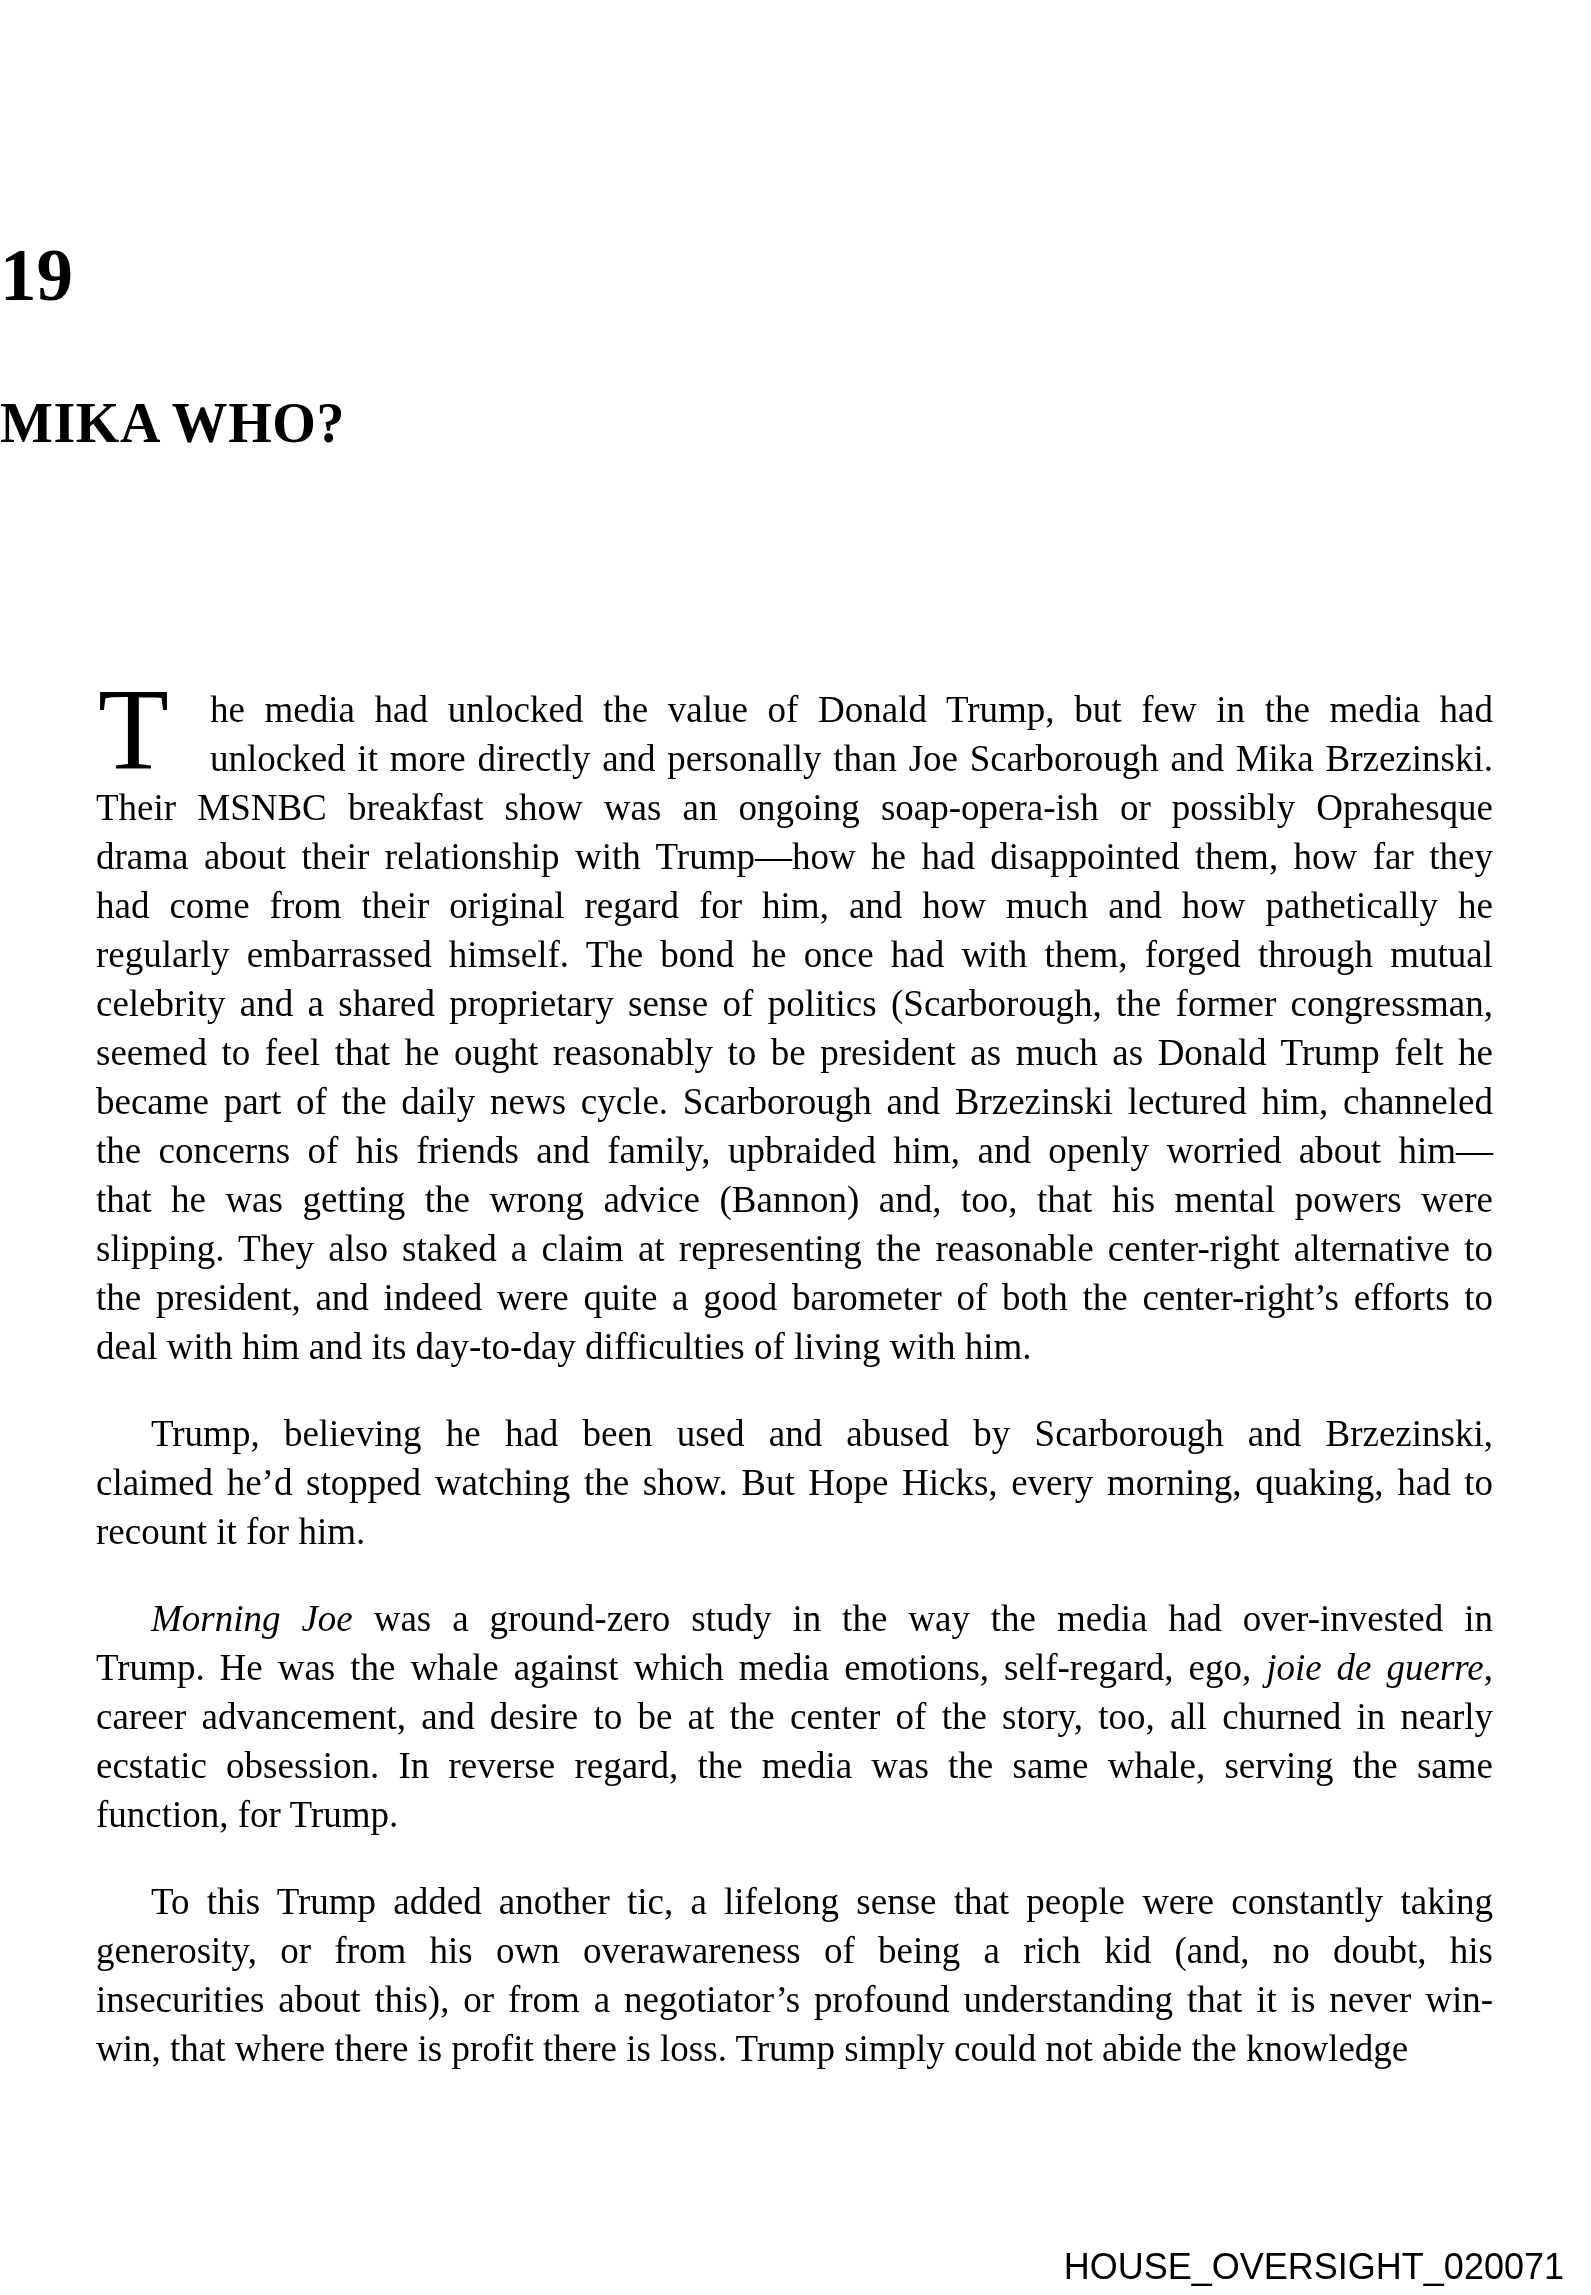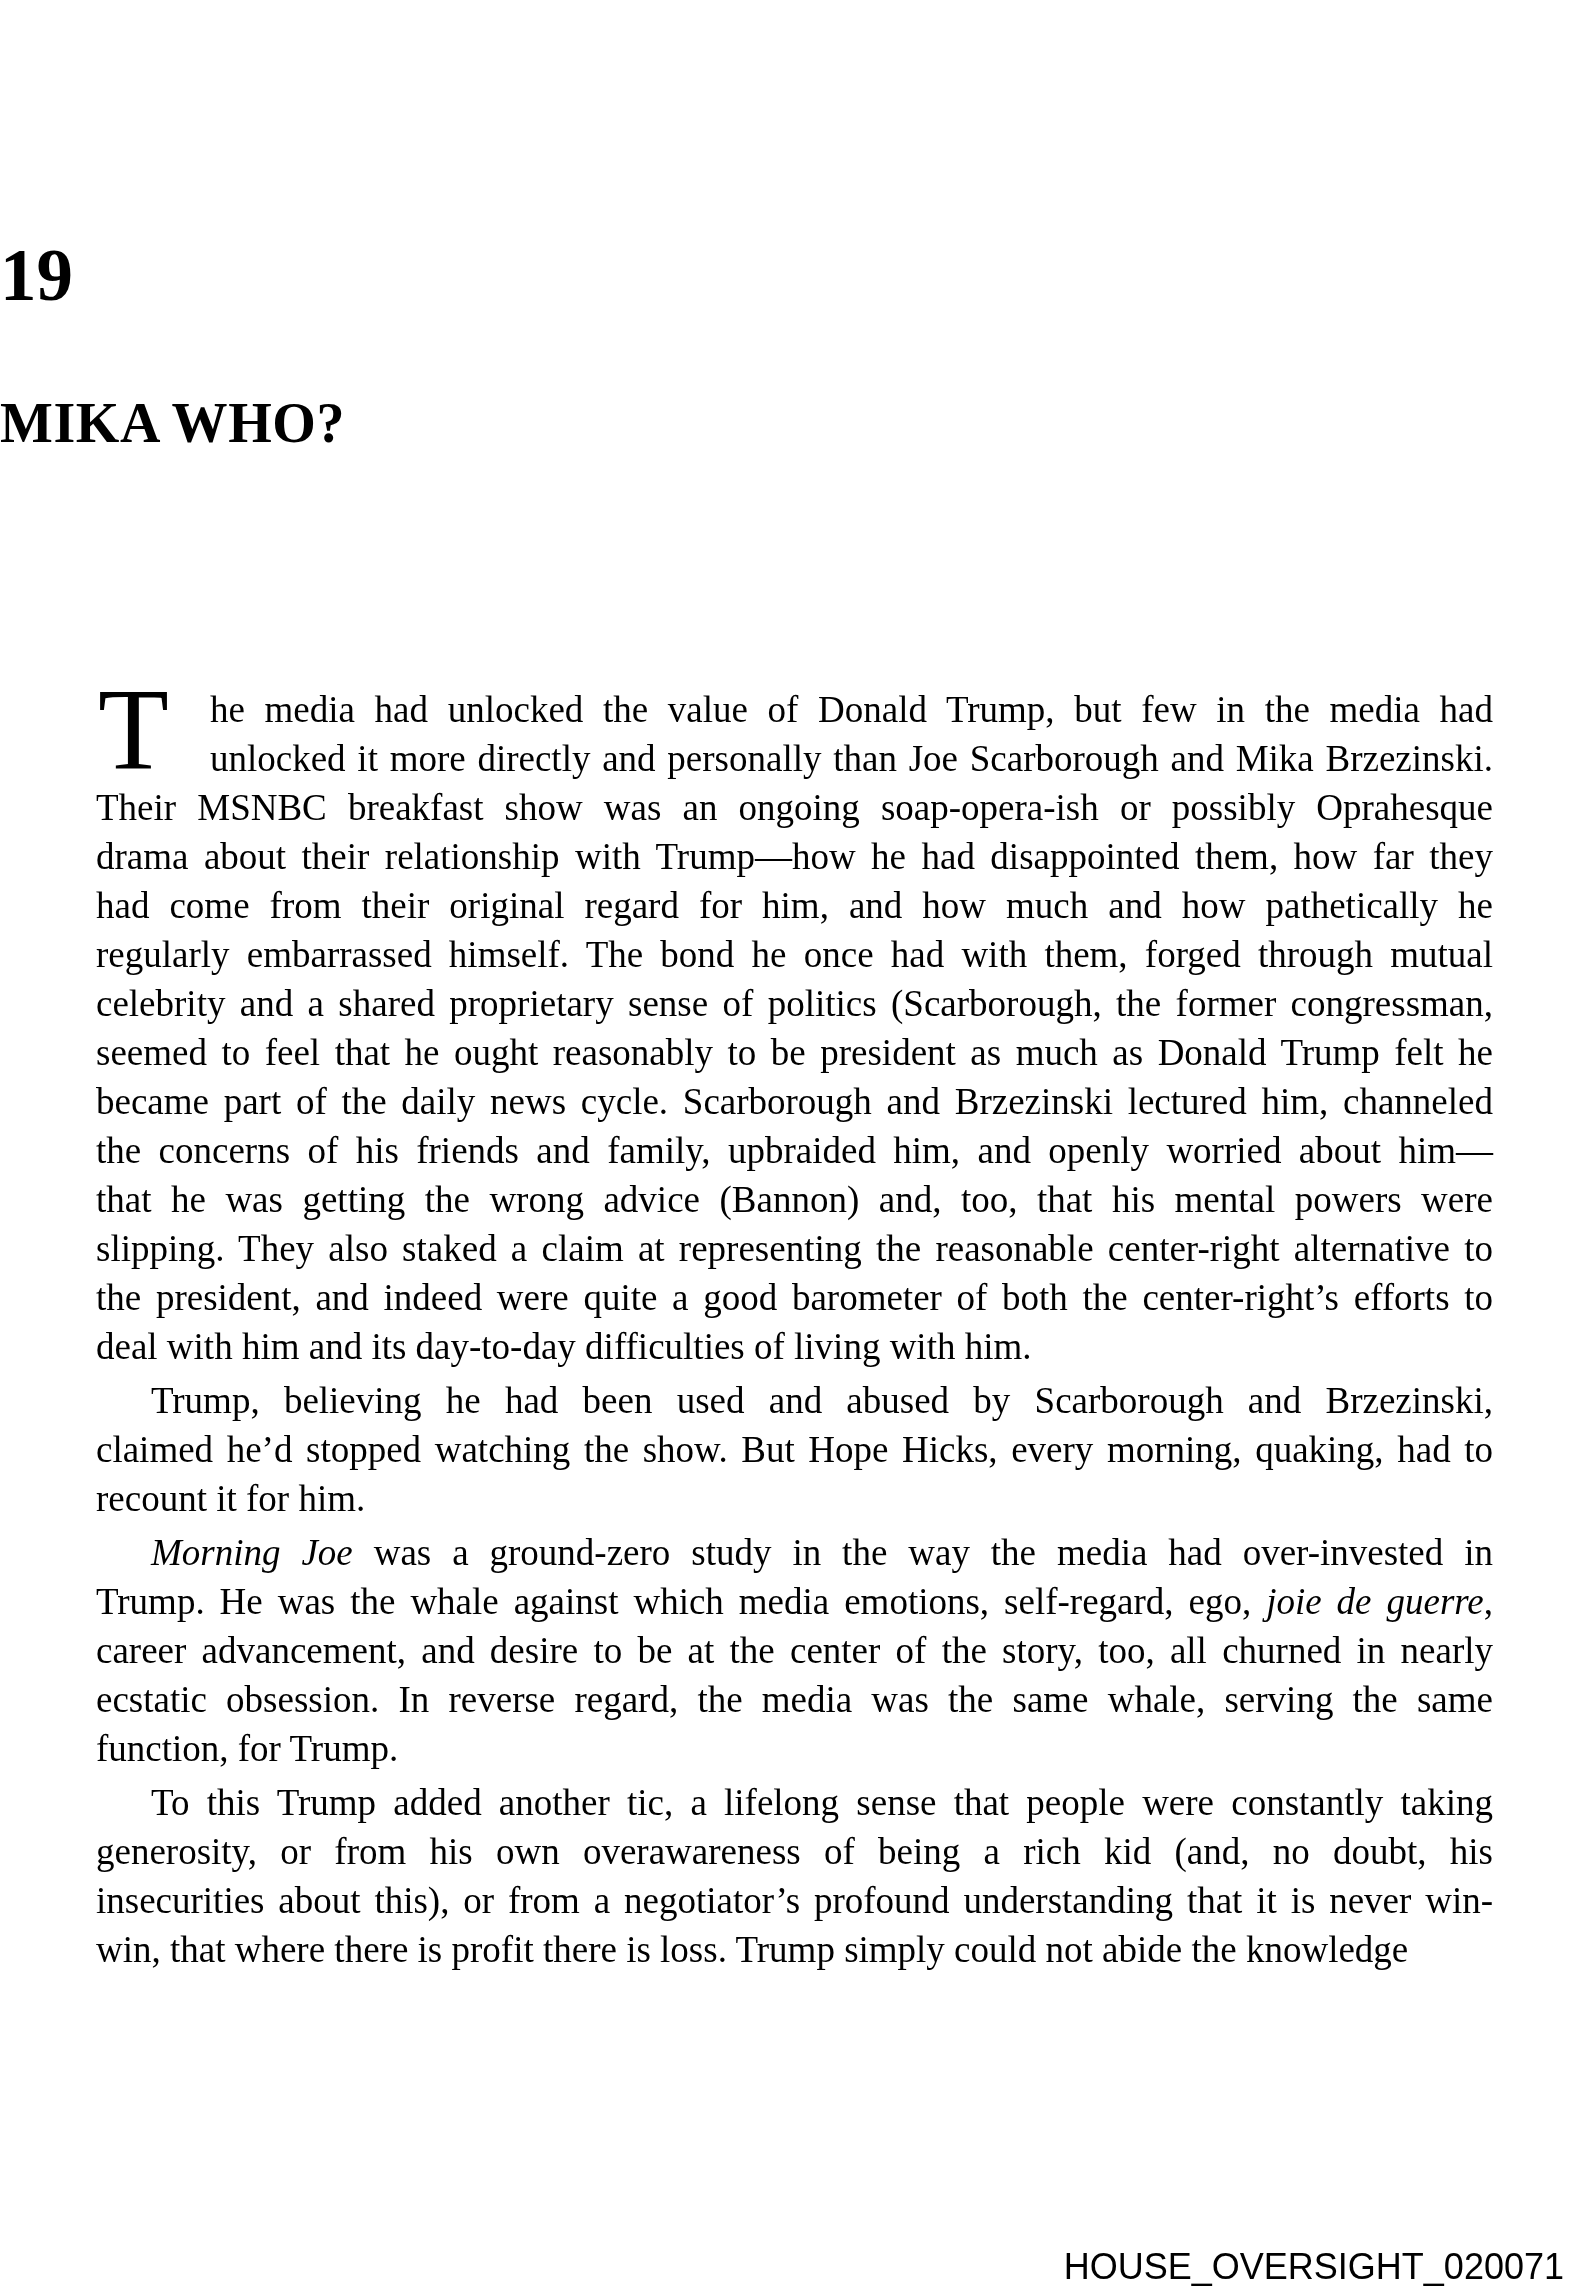"Trump, believing he had been" .para + .para { margin-top: 5px -> 38px }
